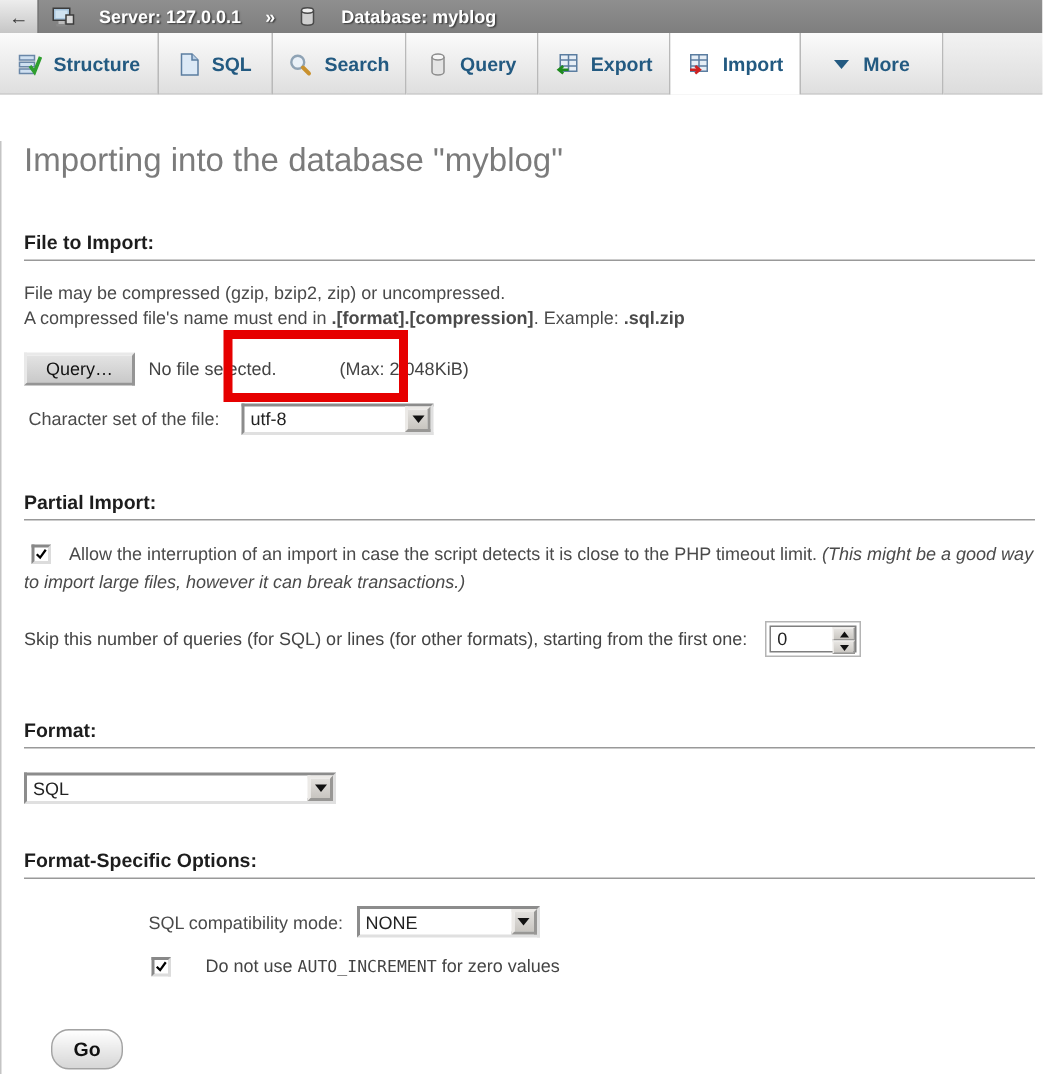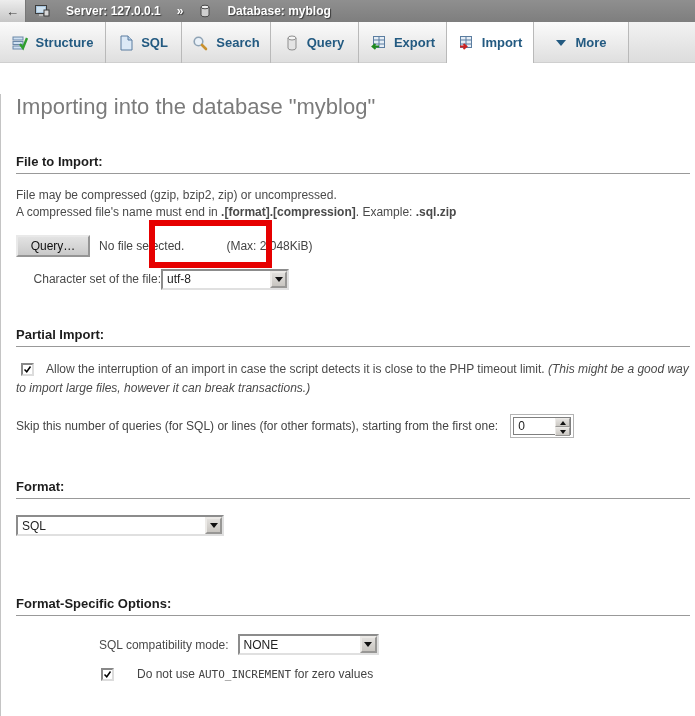"Character set of the file:" .charset-row { text-align: right -> none }
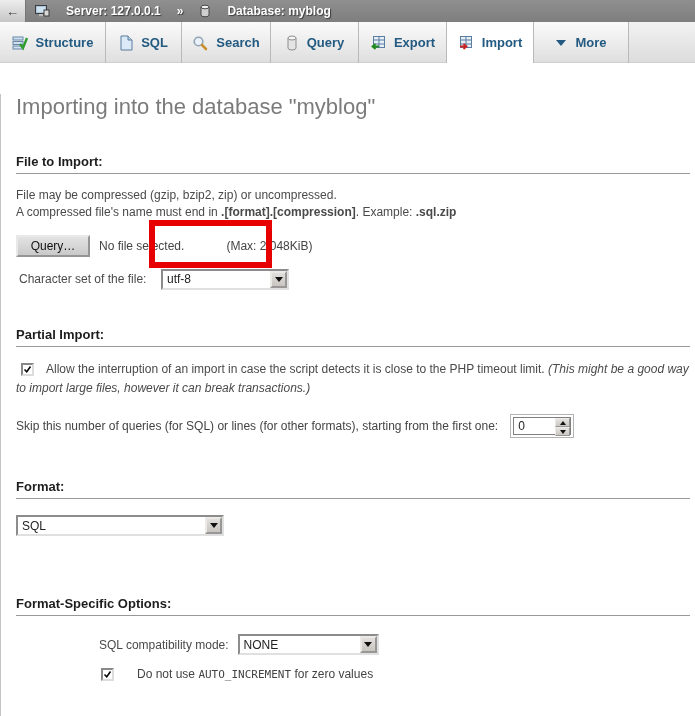"Format-Specific Options:" .h-options { margin-top: 60px -> 30px }
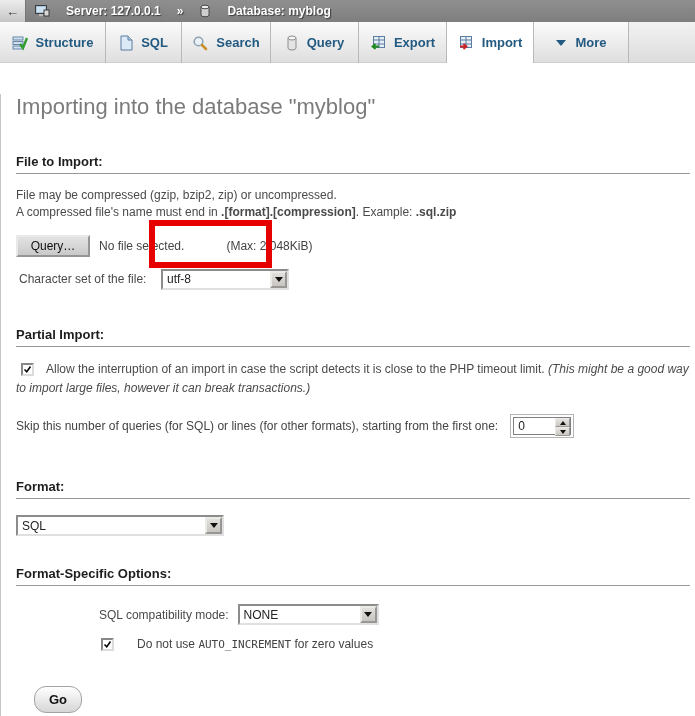"NONE" .sel-compat { width: 141px -> 122px }
